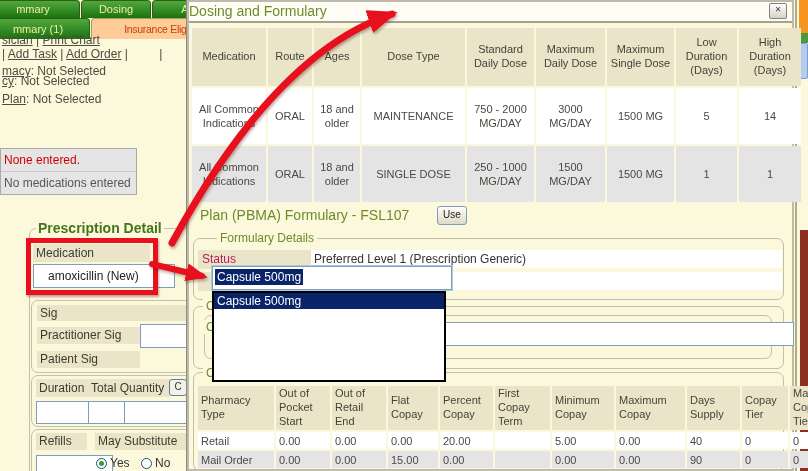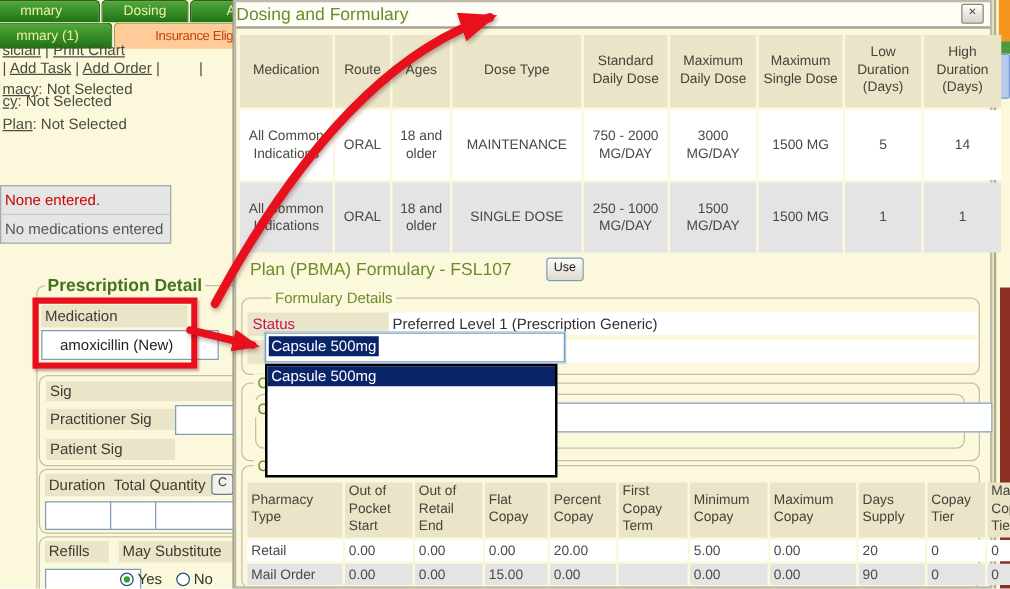"20" td { text: 20 -> 40 }
